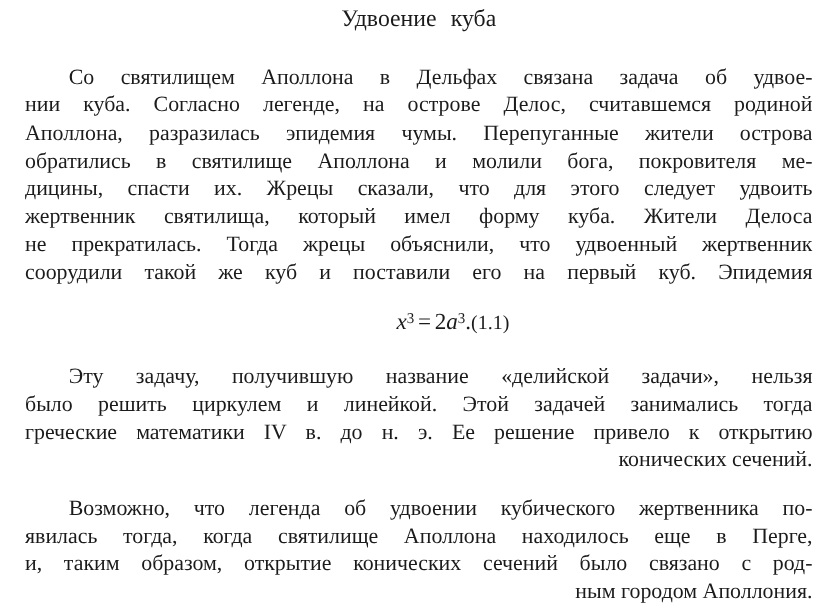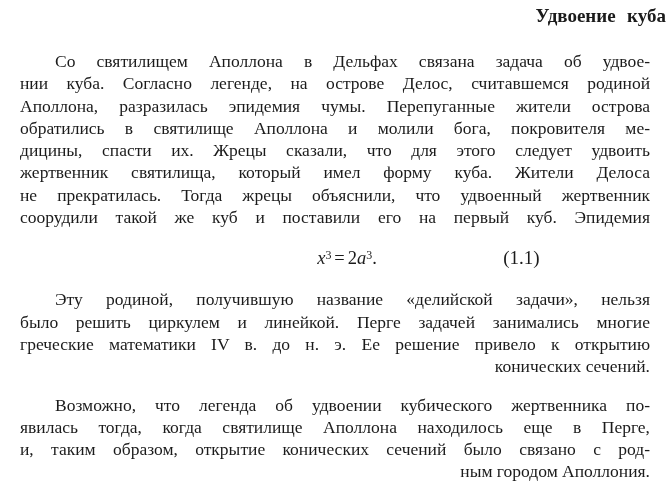"Удвоение куба" .title { font-weight: bold -> normal; text-align: right -> center }
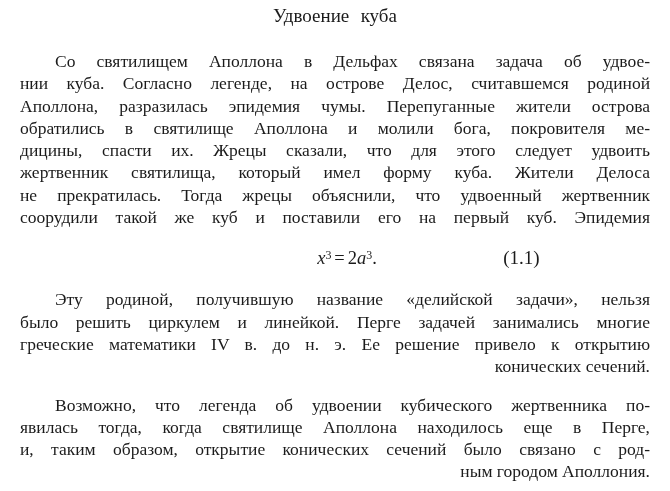"(1.1)" .eq-num { font-size: 19px -> 16px; text-align: center -> left }
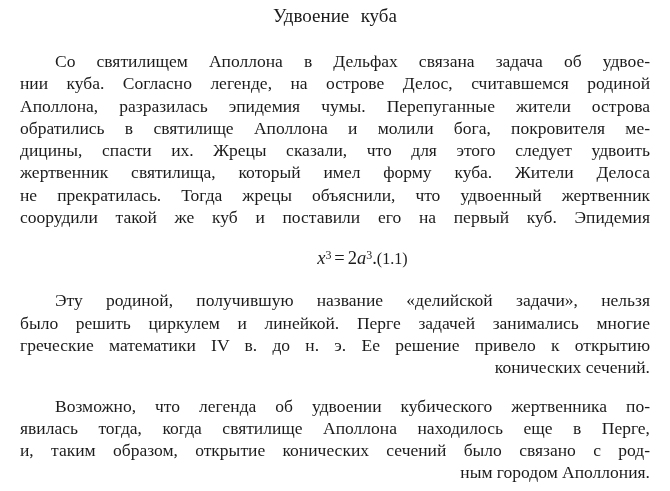"Эту родиной, получившую название" span { text: родиной -> задачу }
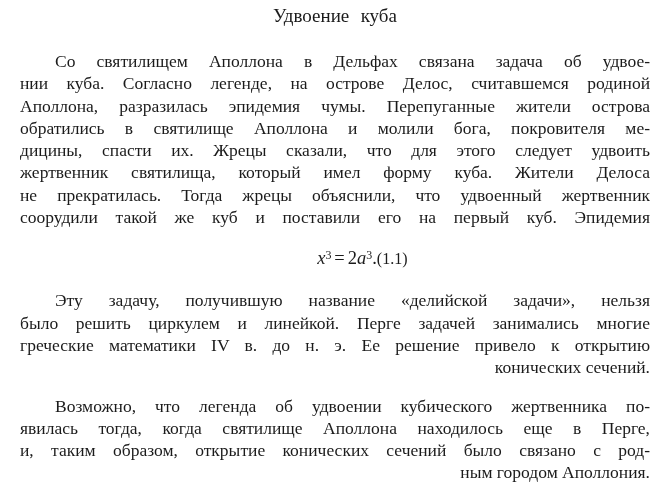"было решить циркулем и линейкой." span { text: Перге задачей занимались многие -> Этой задачей занимались тогда }
